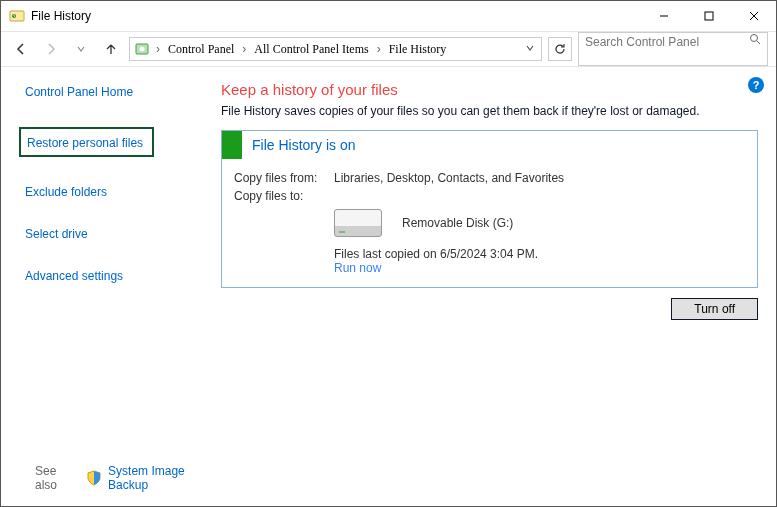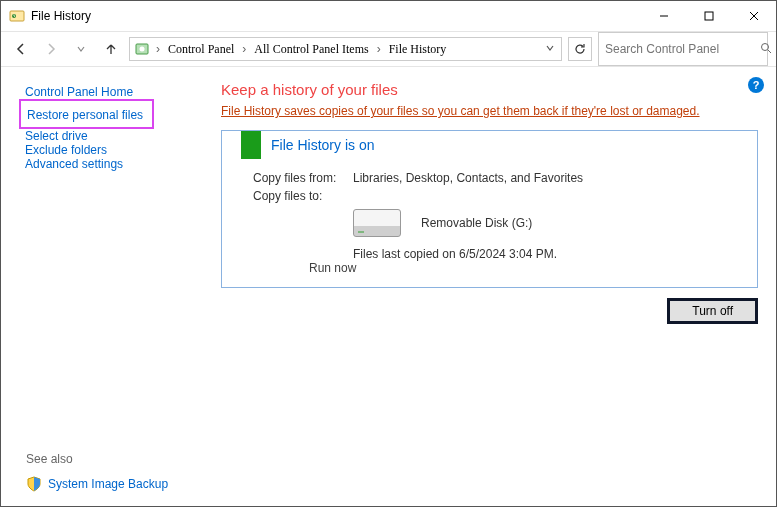"Search Control Panel" .searchbox { align-items: center -> flex-end; width: 170px -> 190px }
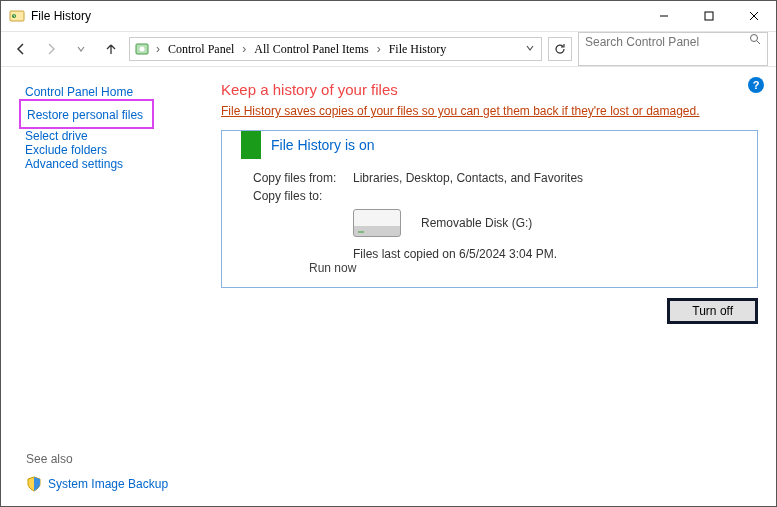"Control Panel Home" .sidebar { gap: 0 -> 28px }
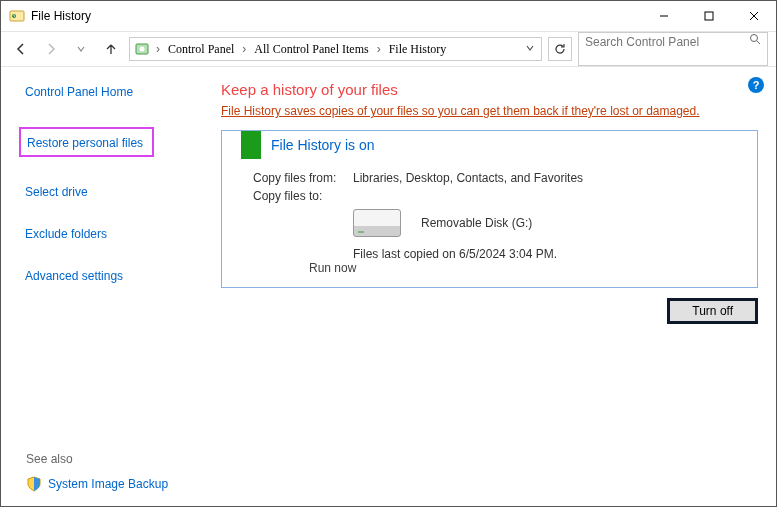"File History saves copies of" .subtitle { color: #c2410c -> #0f172a; text-decoration: underline -> none }
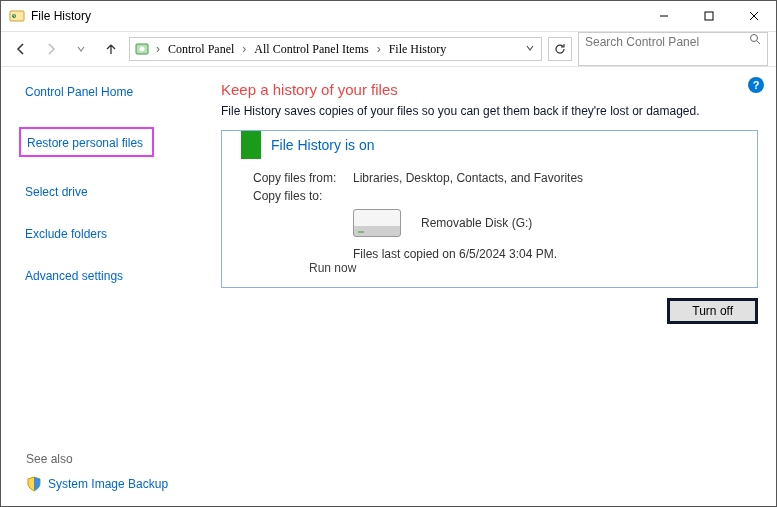"Restore personal files" .highlight-box { border: 2px solid #d946ef -> 2px solid #14532d }
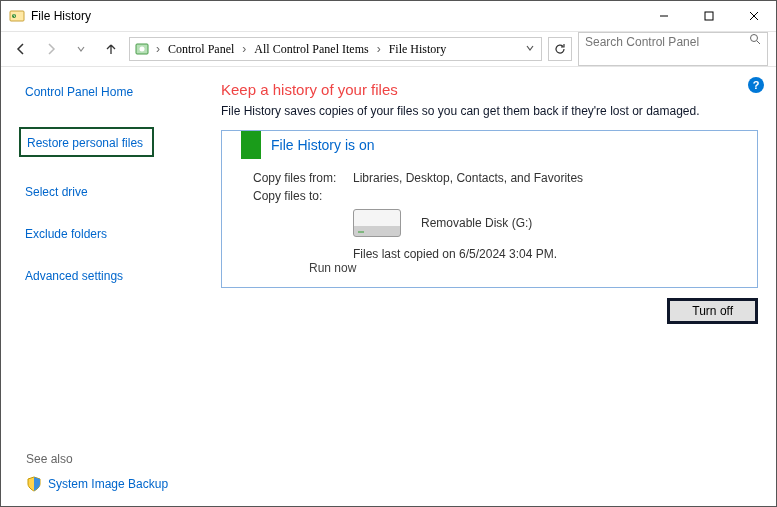"File History is on" .status-panel { padding-left: 19px -> none }
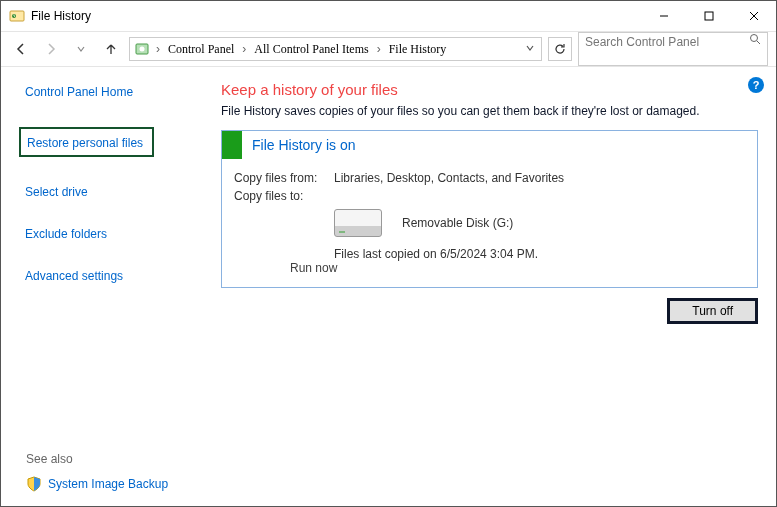"Select drive" a { order: before "Exclude folders" -> after "Exclude folders" }
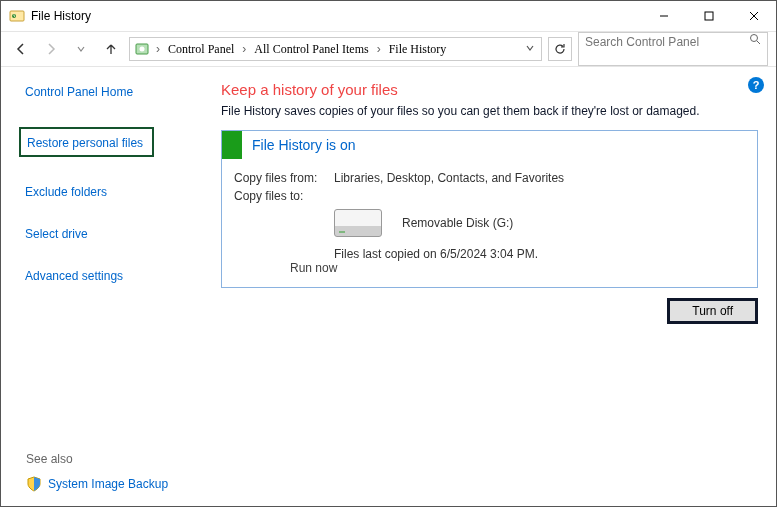"Run now" .run-now { color: #404040 -> #3b82f6; margin-left: 56px -> 100px }
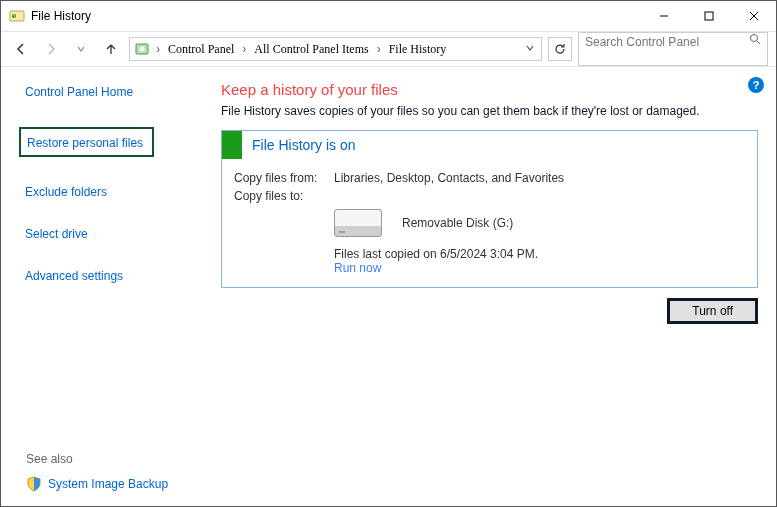"Turn off" .turnoff-btn { border: 3px solid #0f172a -> 1px solid #0f172a }
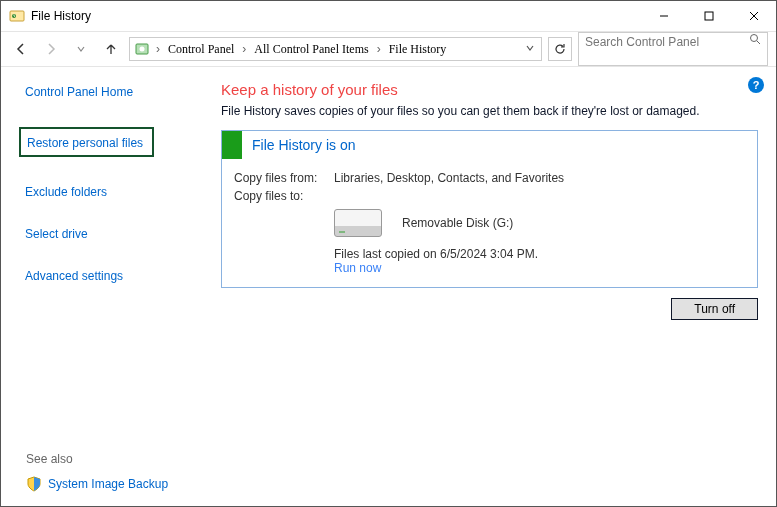"See also" .see-also { flex-direction: column -> row; left: 25px -> 34px }
